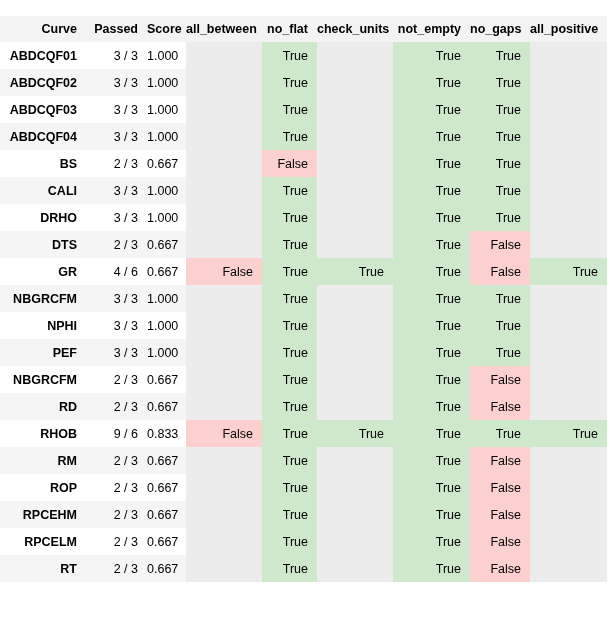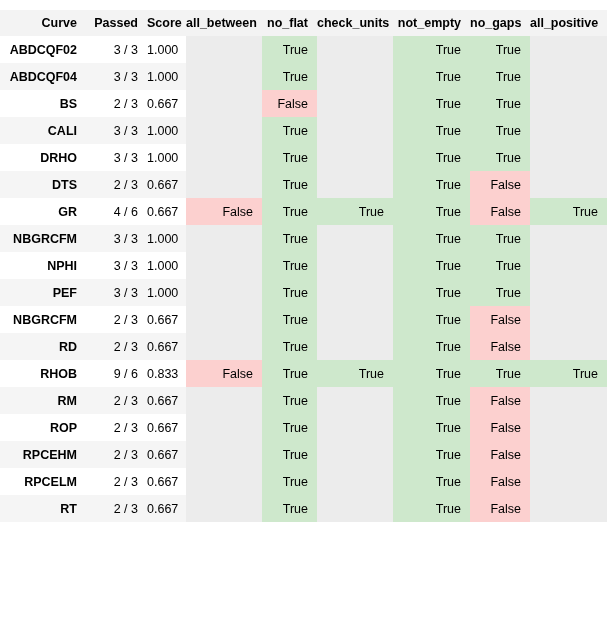"Curve" .wrap { padding: 10px 3px 0 0 -> 16px 3px 0 0 }
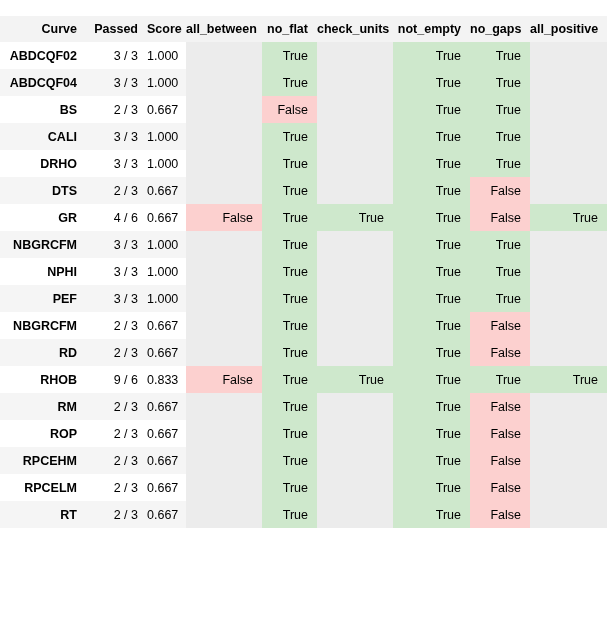"ABDCQF01" tr { html: none -> <tr> <th>ABDCQF01</th> <td>3 / 3</td> <td>1.000</td> <td></td> <td>True</td> <td></td> <td>True</td> <td>True</td> <td></td> </tr> }
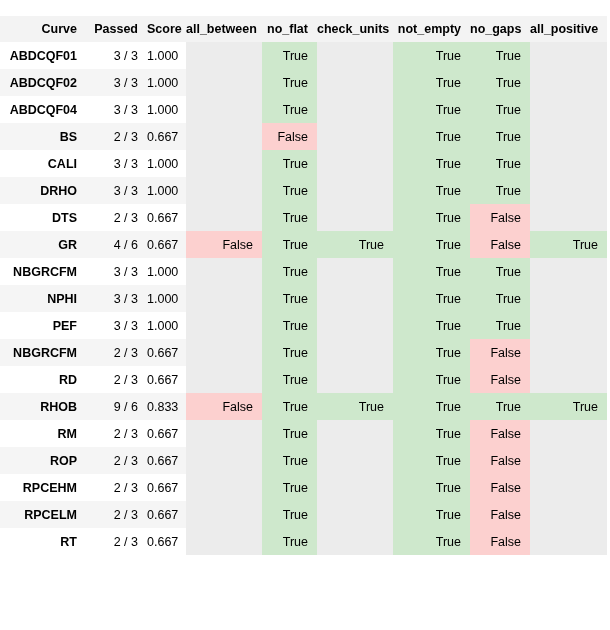"ABDCQF03" tr { html: none -> <tr> <th>ABDCQF03</th> <td>3 / 3</td> <td>1.000</td> <td></td> <td>True</td> <td></td> <td>True</td> <td>True</td> <td></td> </tr> }
